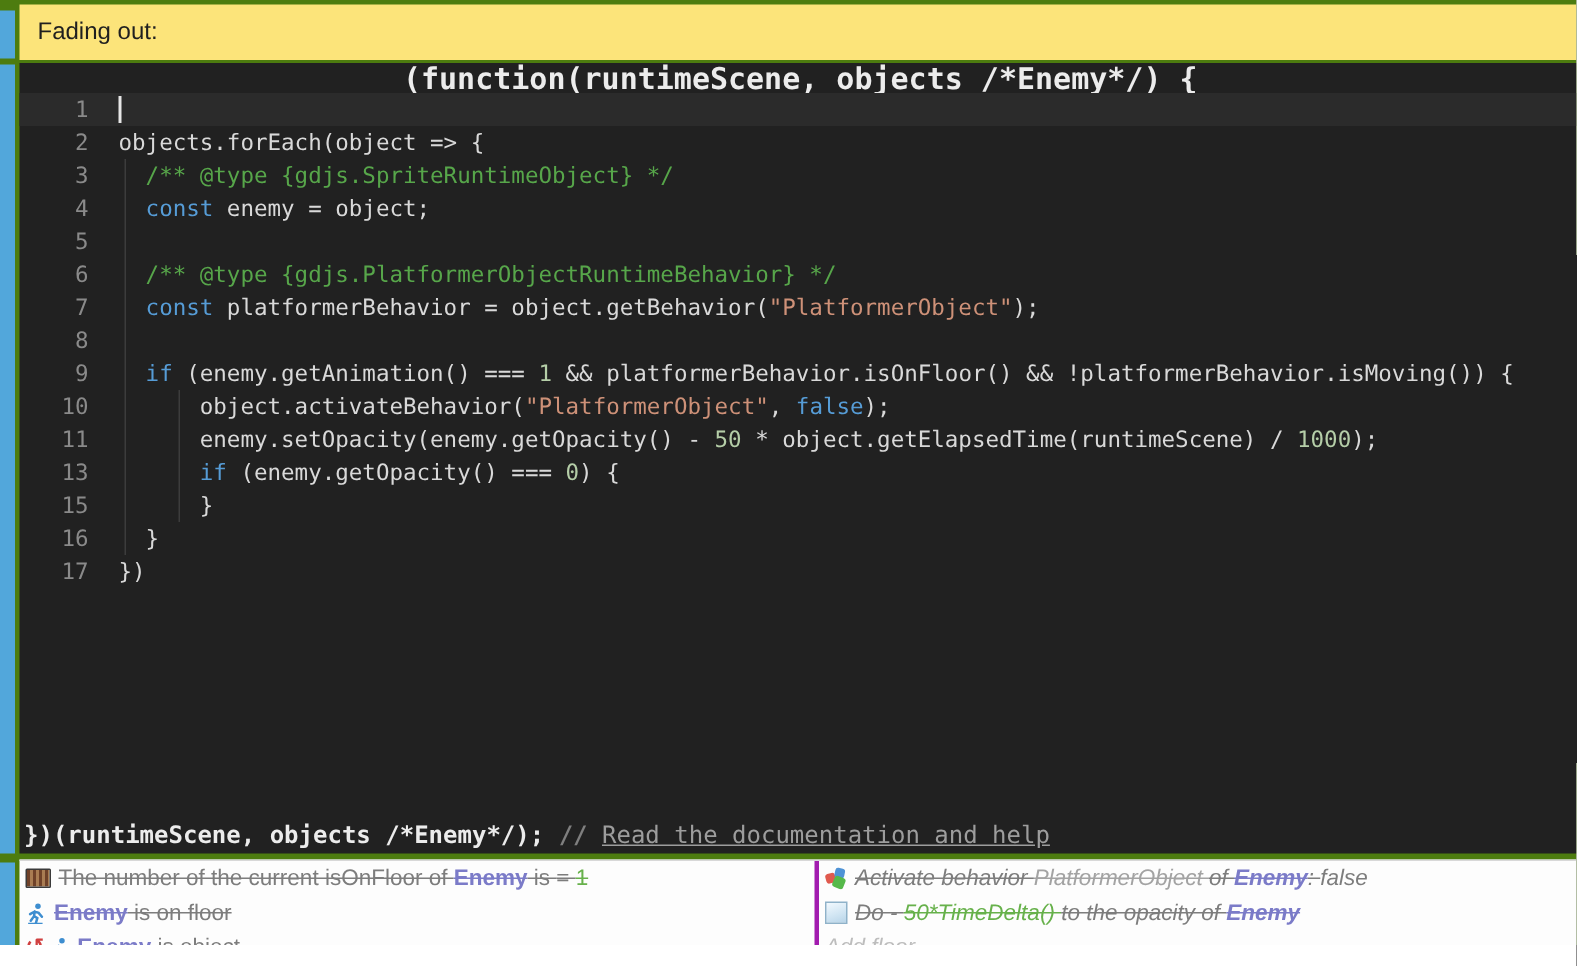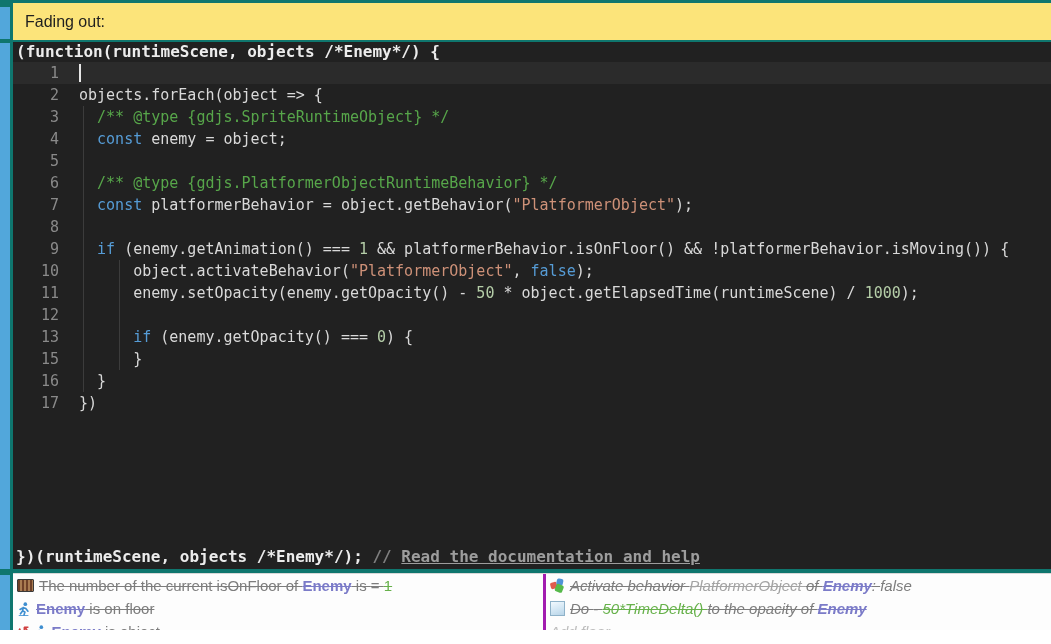"Fading out:" .screen { background: #0f766e -> #4d7c0f }
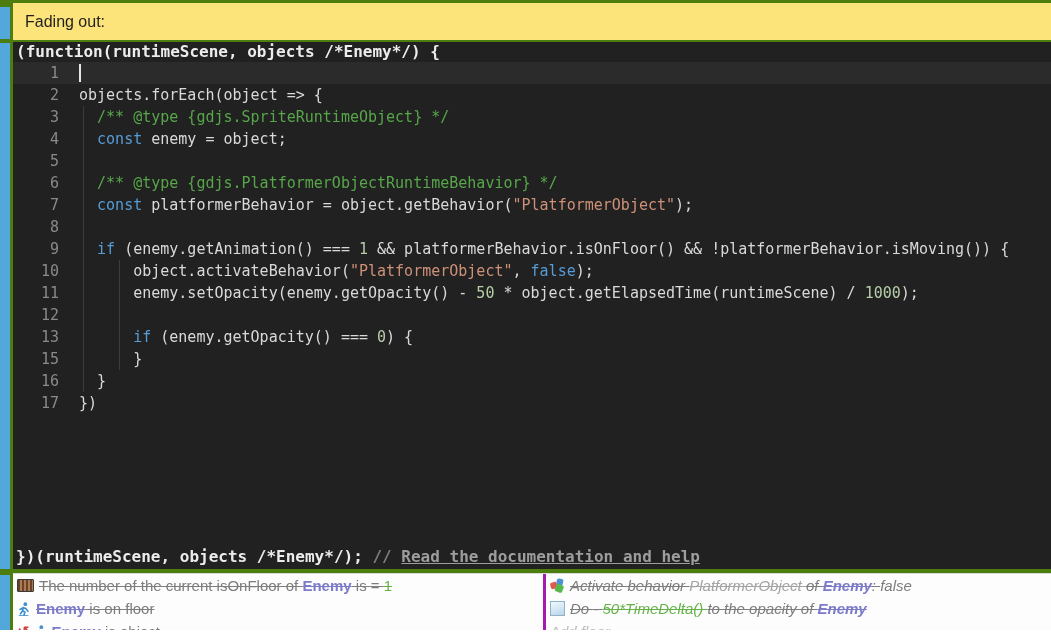"(function(runtimeScene, objects" .code-header { font-size: 16px -> 20px; text-align: none -> center }
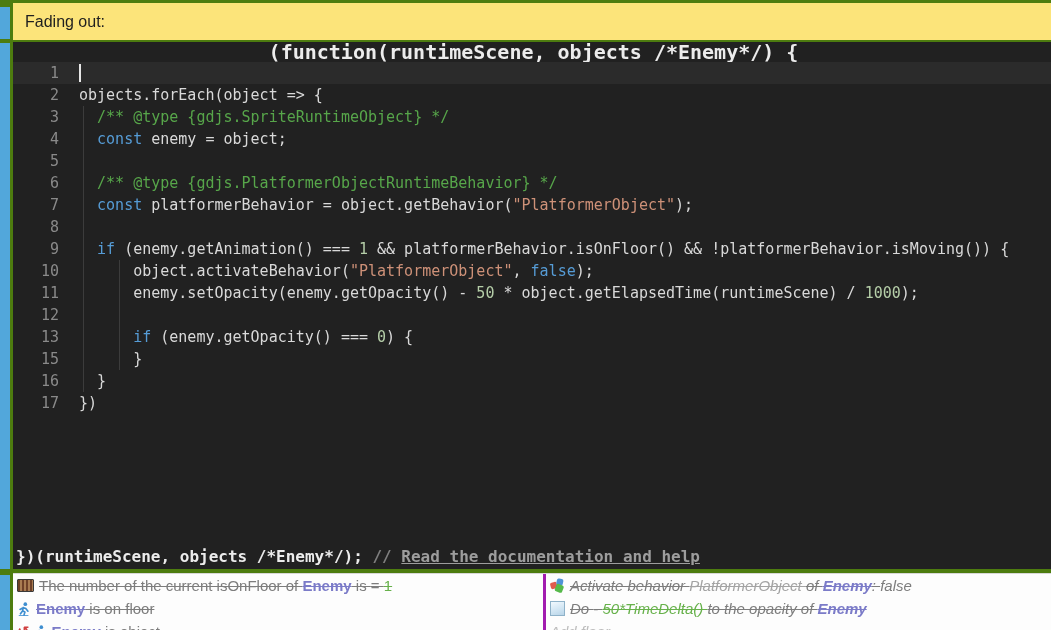"12" div.code-line { html: <div><span>12</span><span></span><span></span></div> -> none }
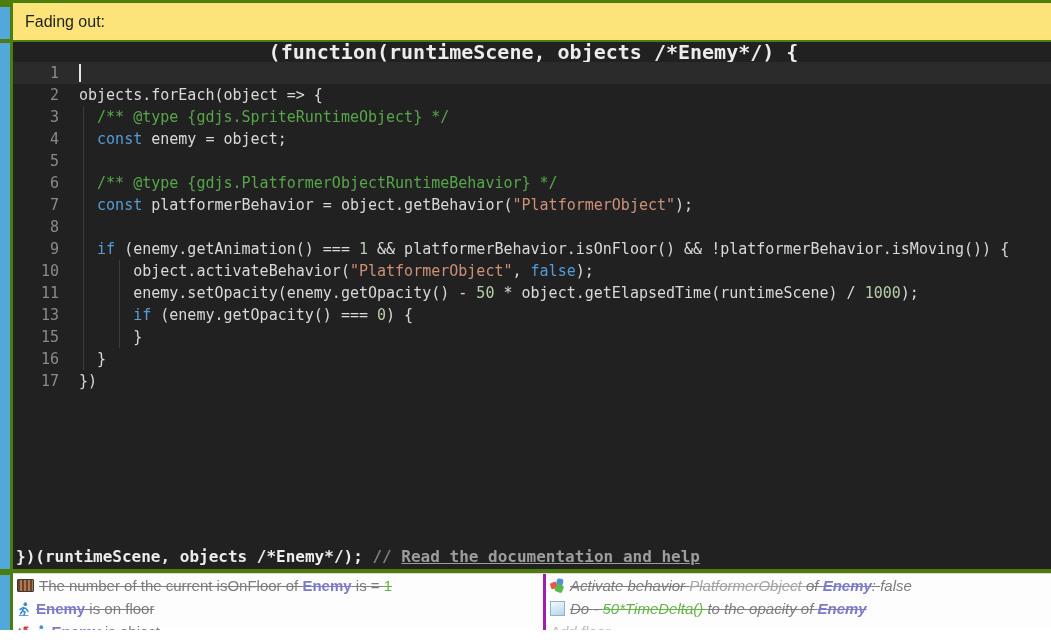"Read the documentation and help" .code-footer a { font-weight: bold -> normal }
